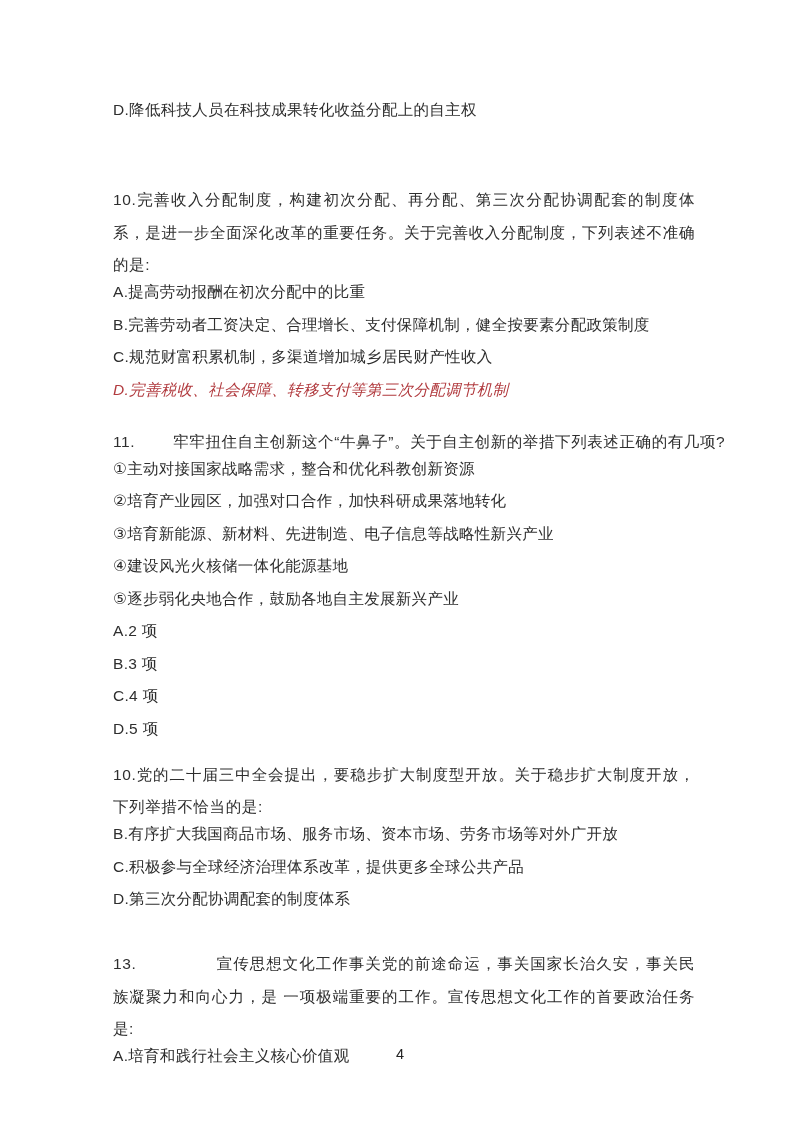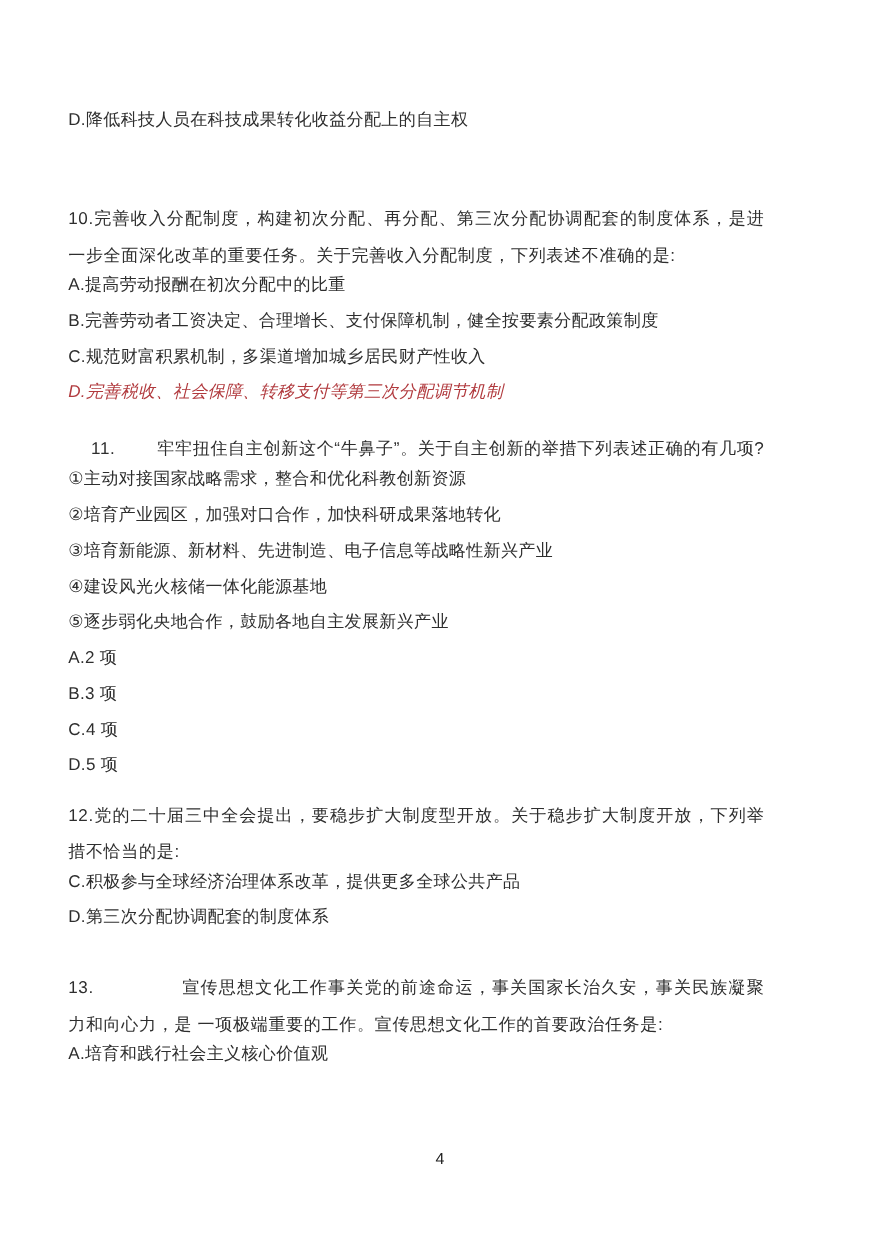"D.降低科技人员在科技成果转化收益分配上的自主权" .page { padding: 100px 105px 0 62px -> 100px 105px 0 113px }
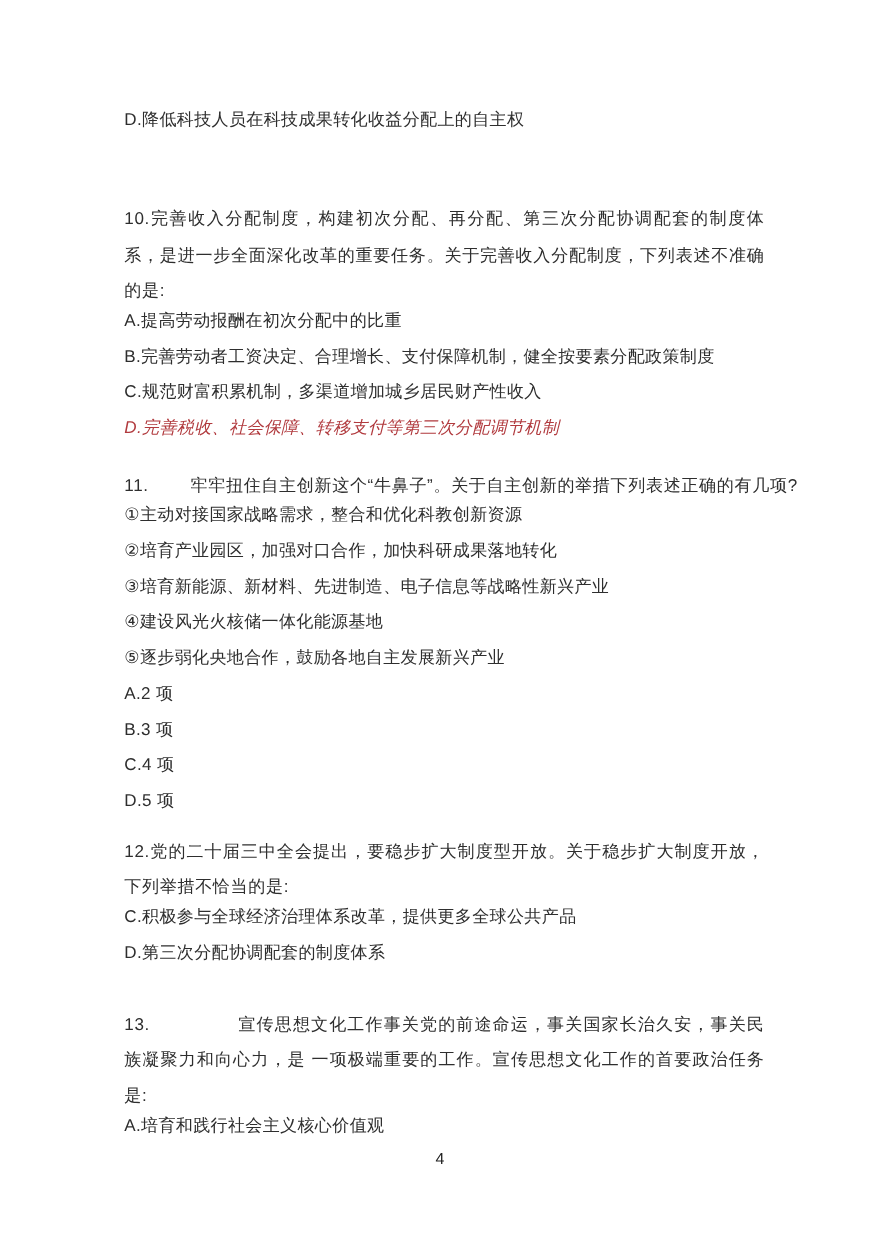"12.党的二十届三中全会提出，要稳步扩大制度型开放。关于稳步扩大制度开放，下列举" p.stem { text: 12 -> 10 }
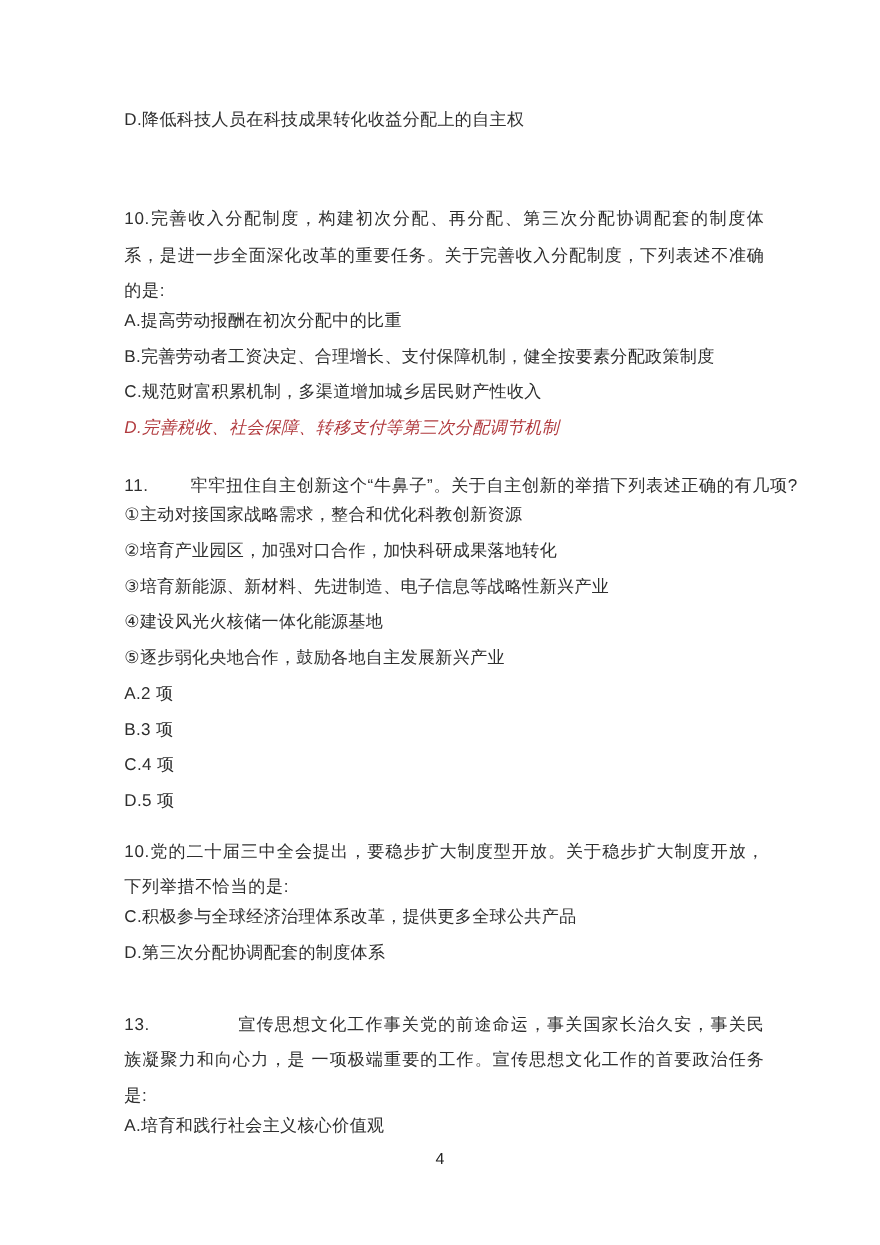"B.有序扩大我国商品市场、服务市场、资本市场、劳务市场等对外广开放" p.opt { html: none -> <p>B.有序扩大我国商品市场、服务市场、资本市场、劳务市场等对外广开放</p> }
